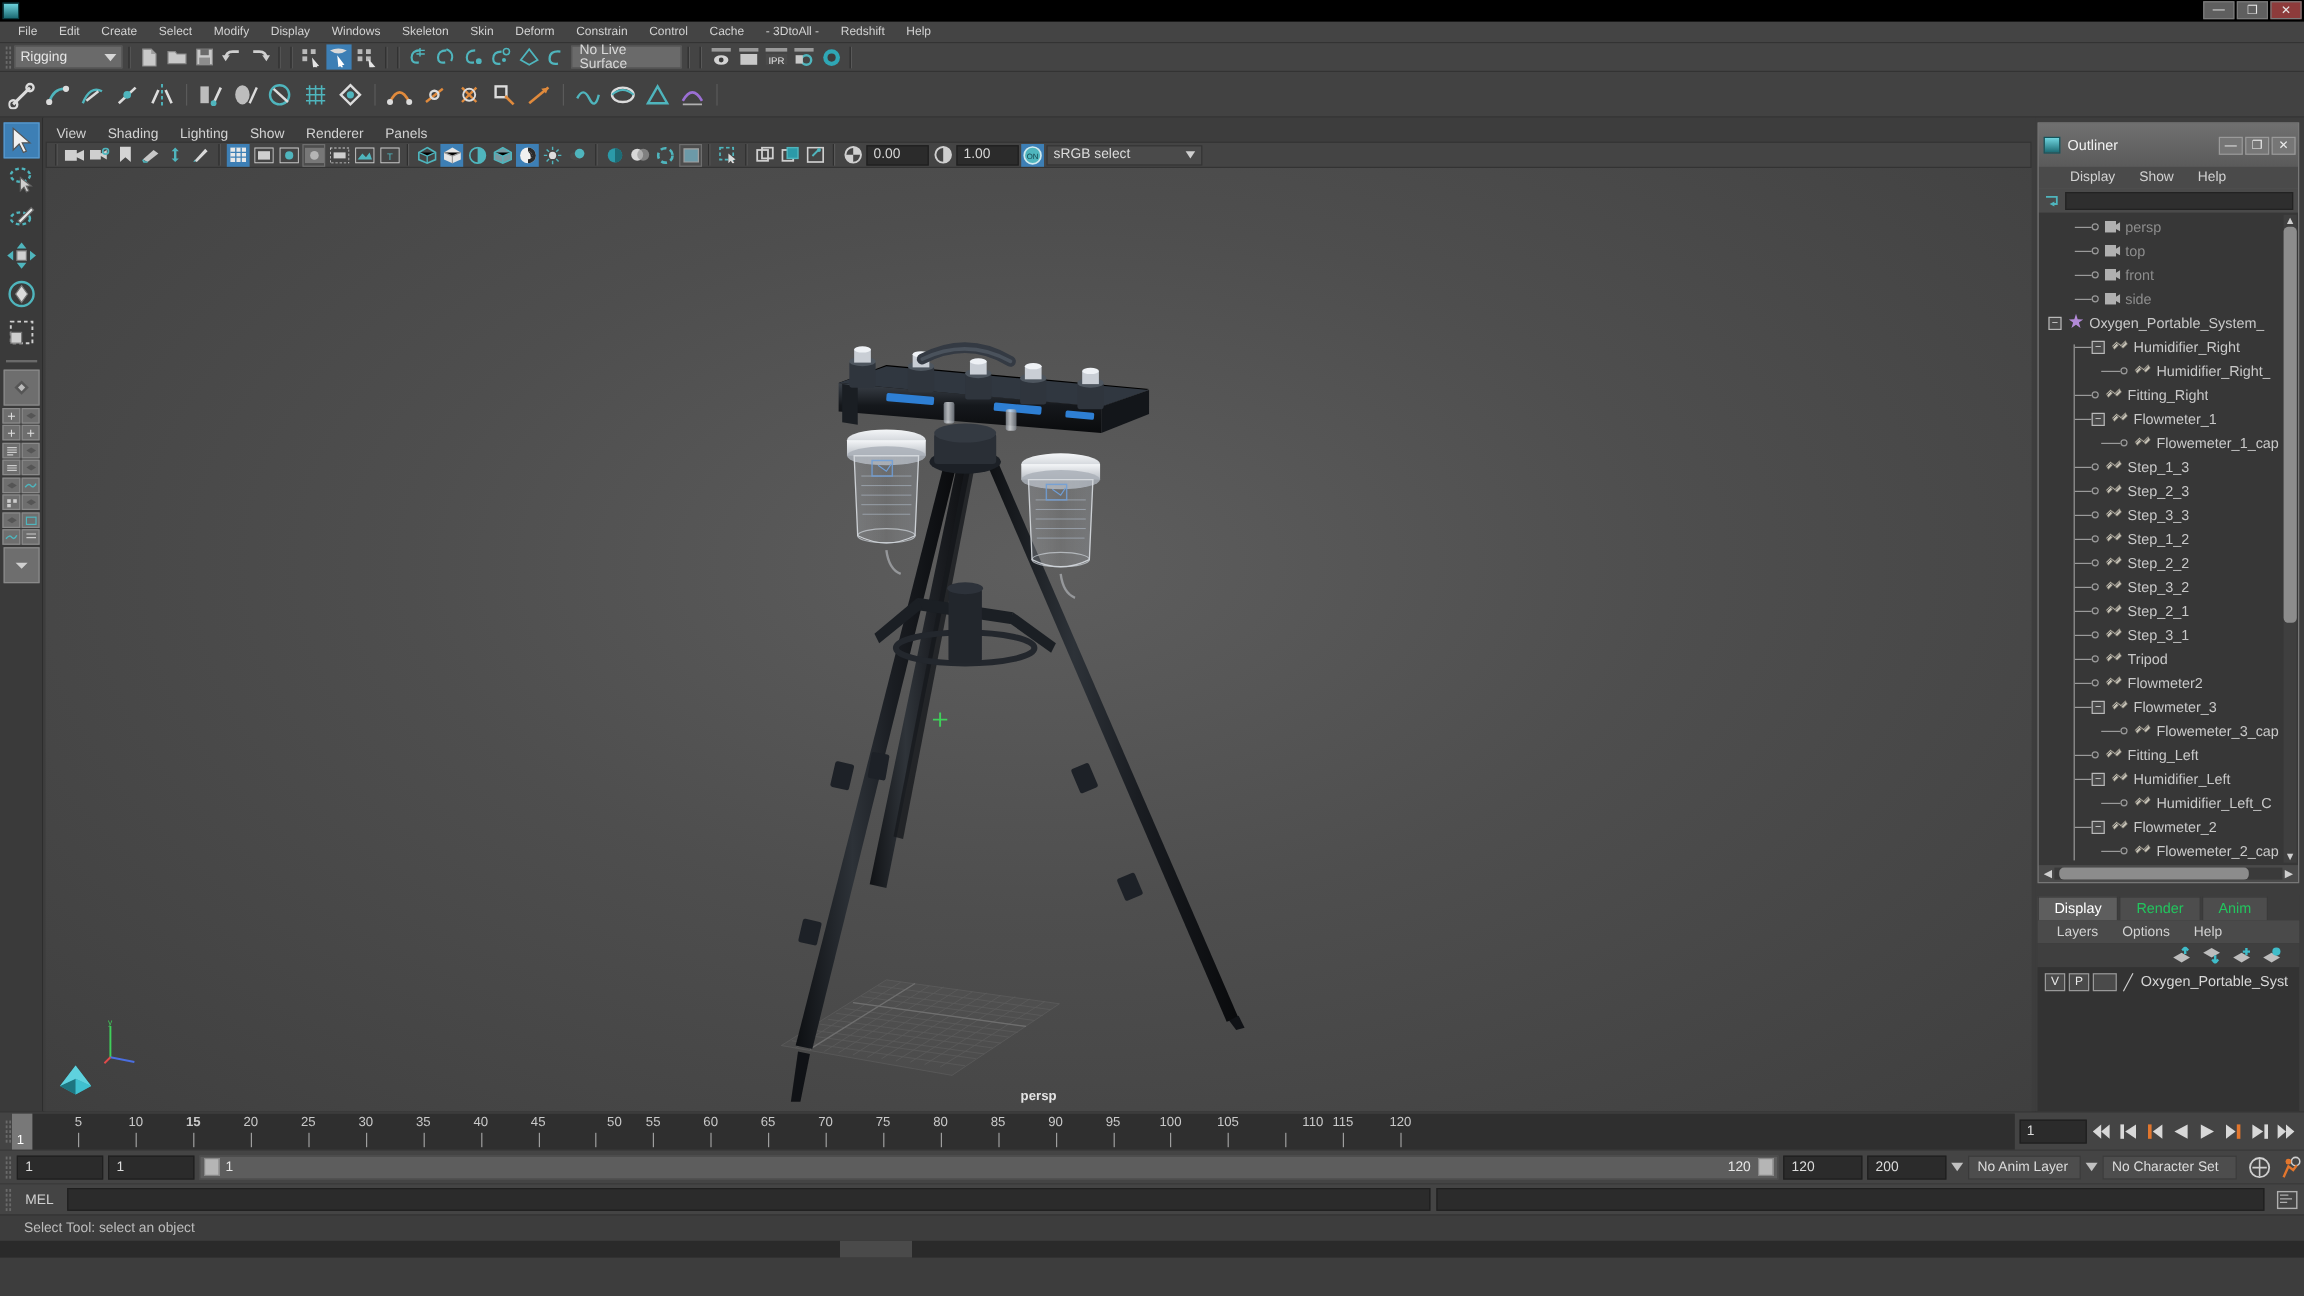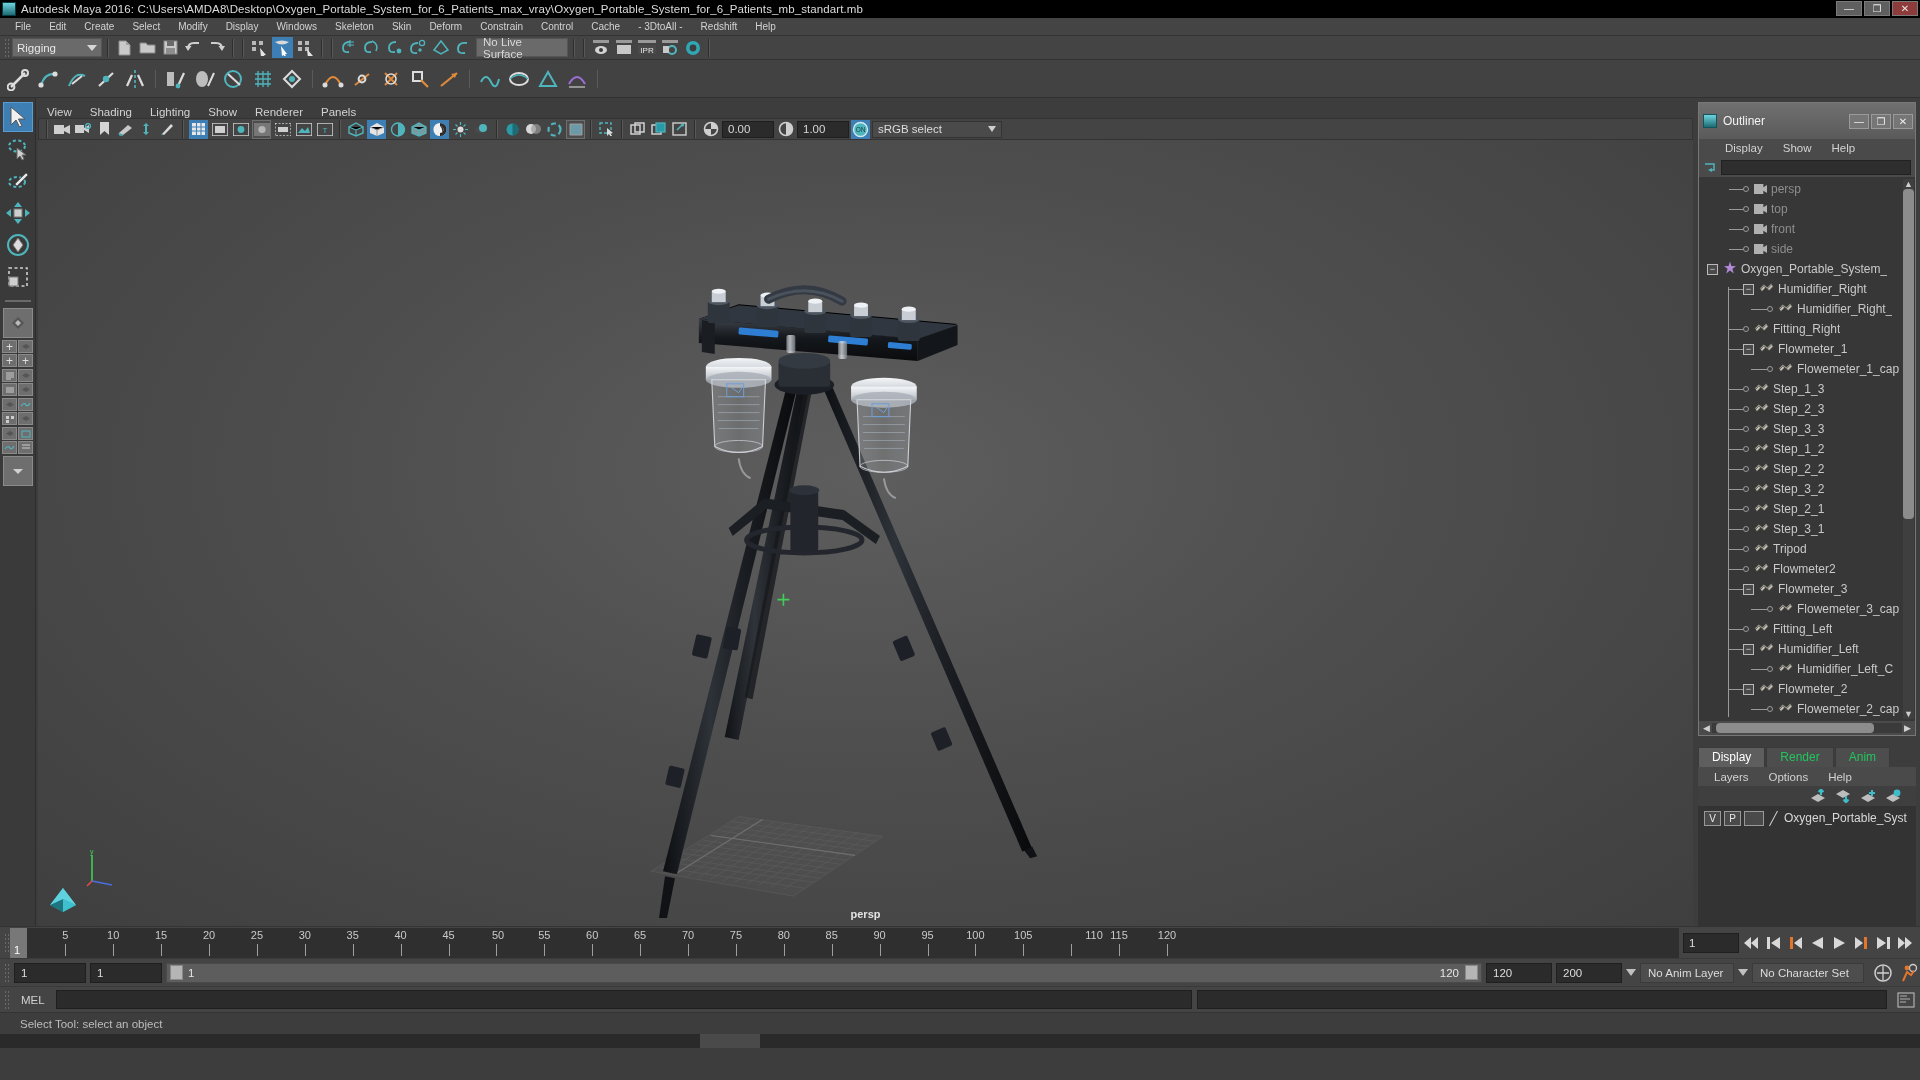"Autodesk Maya 2016:" div.tb-text { html: <div>Autodesk Maya 2016: C:\Users\AMDA8\Desktop\Oxygen_Portable_System_for_6_Patients_max_vray\Oxygen_Portable_System_for_6_Patients_mb_standart.mb</div> -> none }
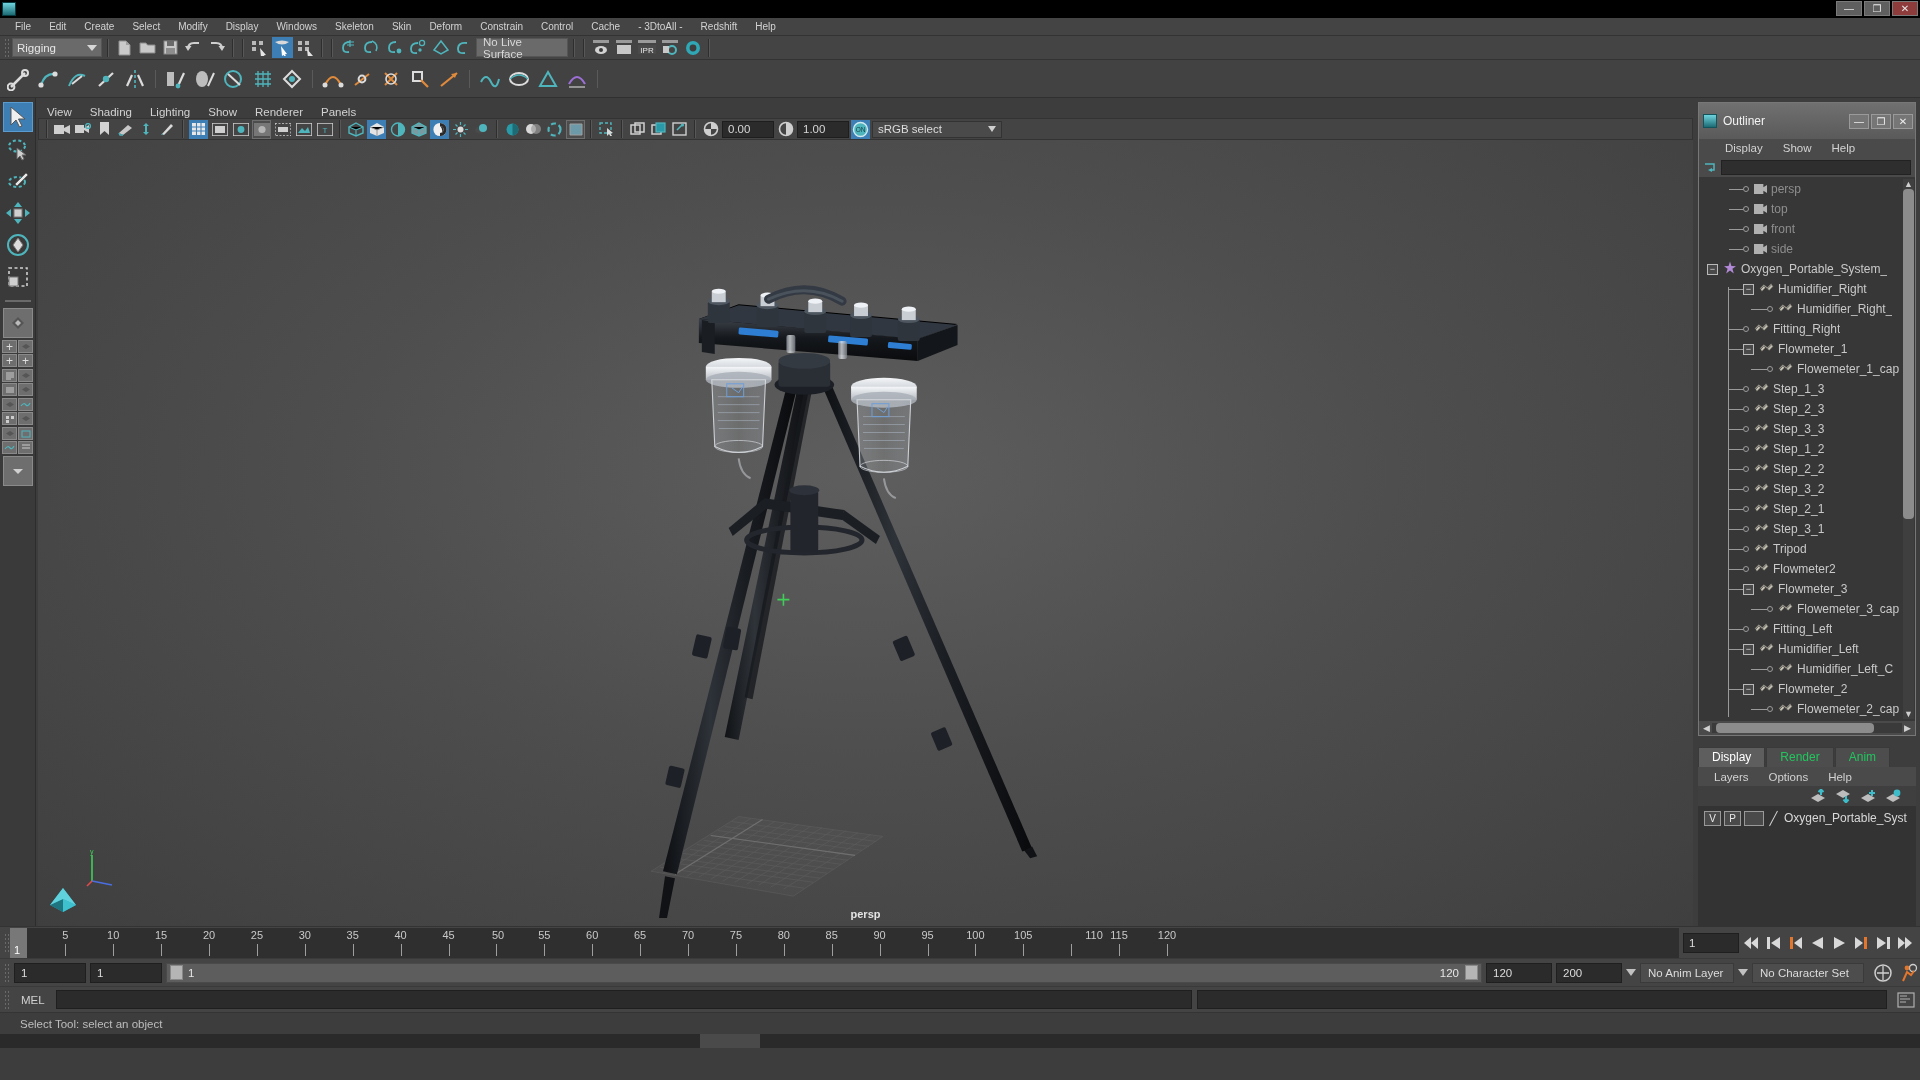"15" div.tlab { font-weight: none -> bold }
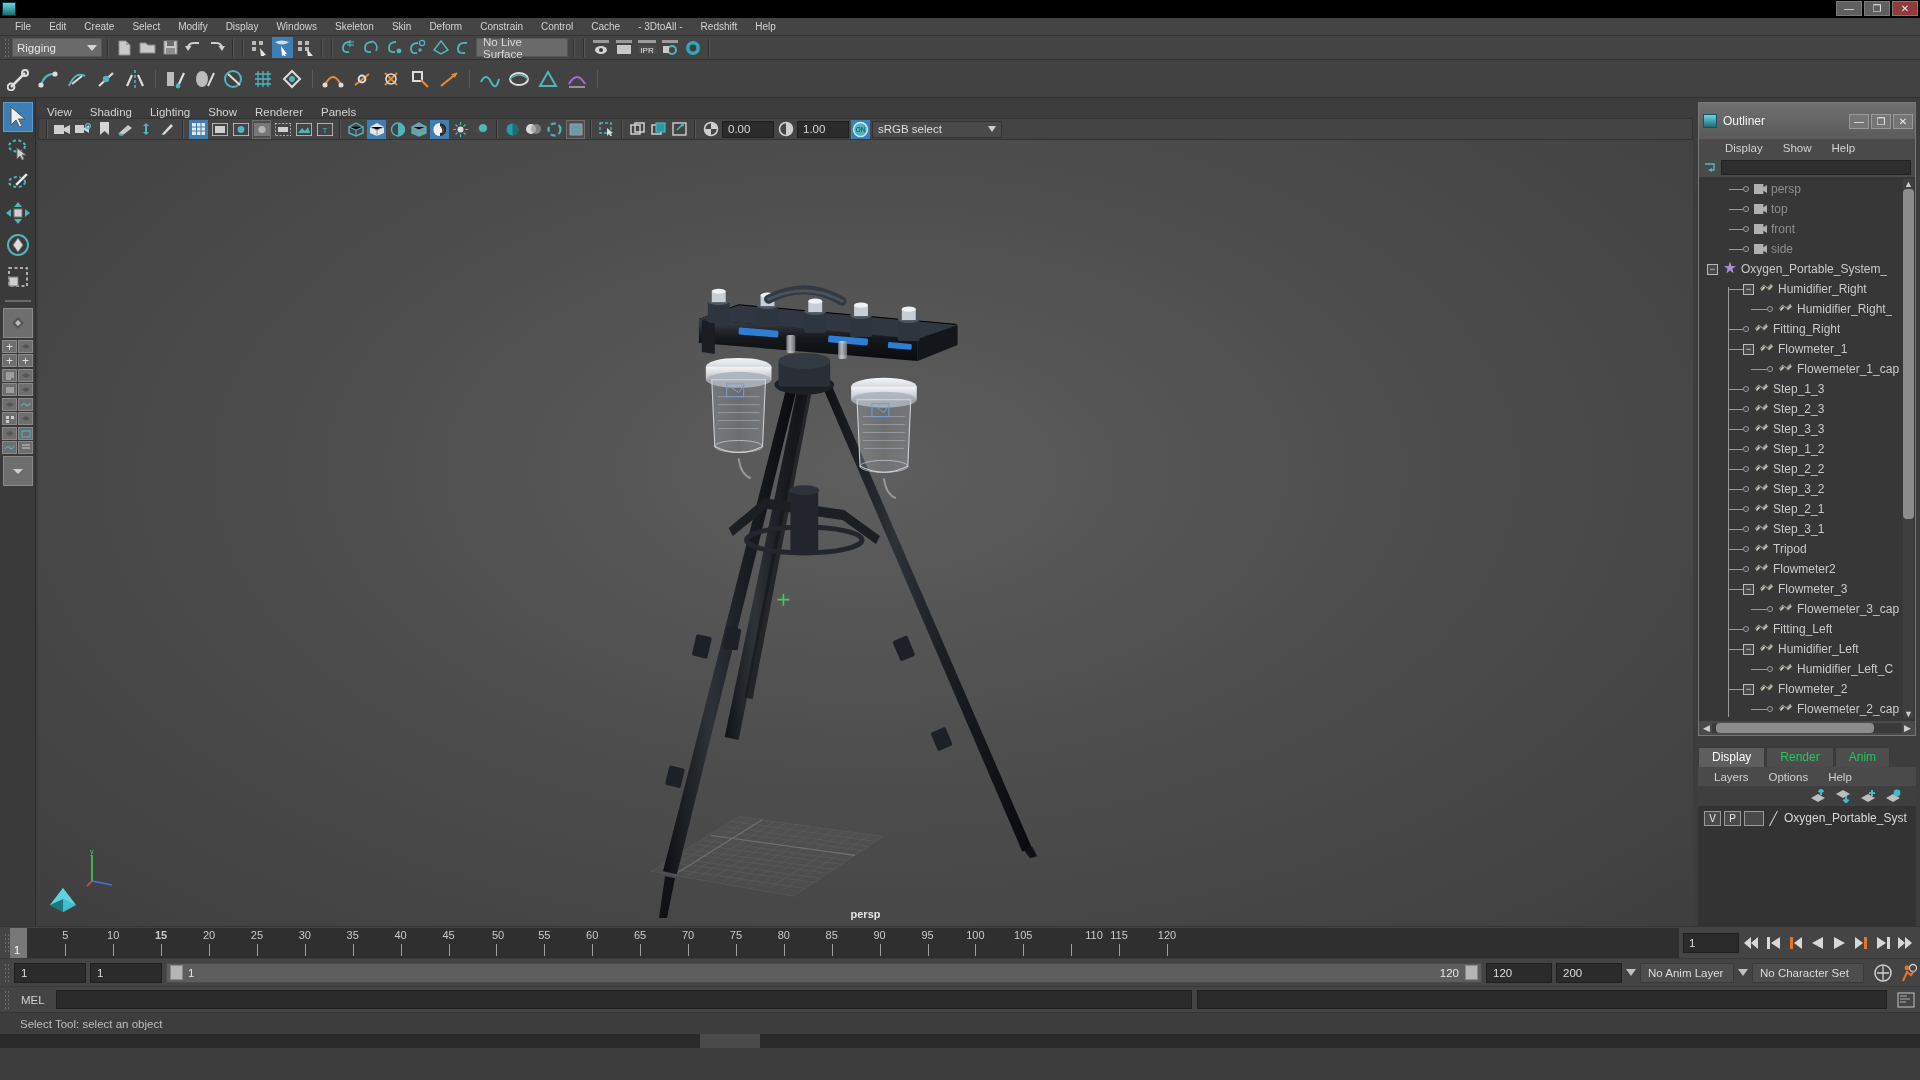"50" div.tlab { left: 488px -> 502px }
